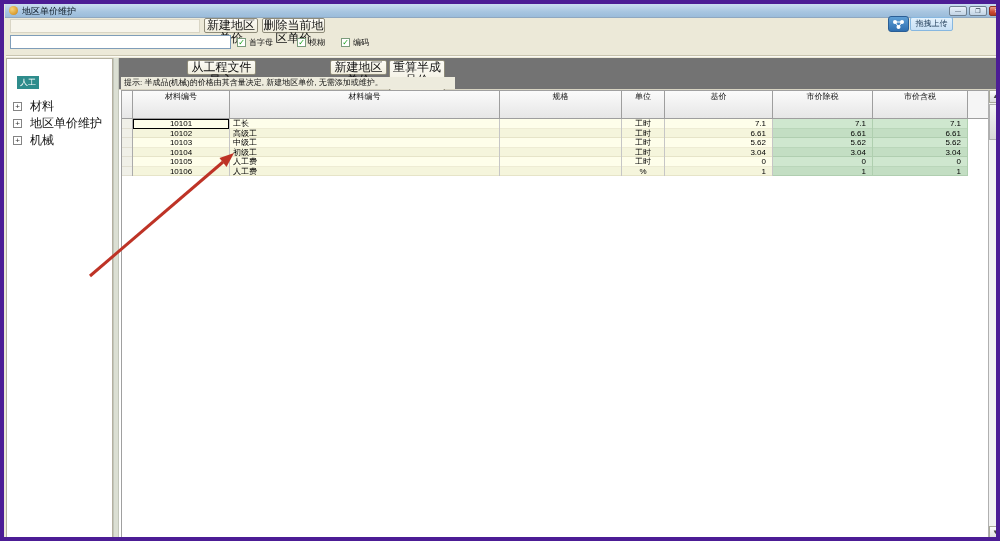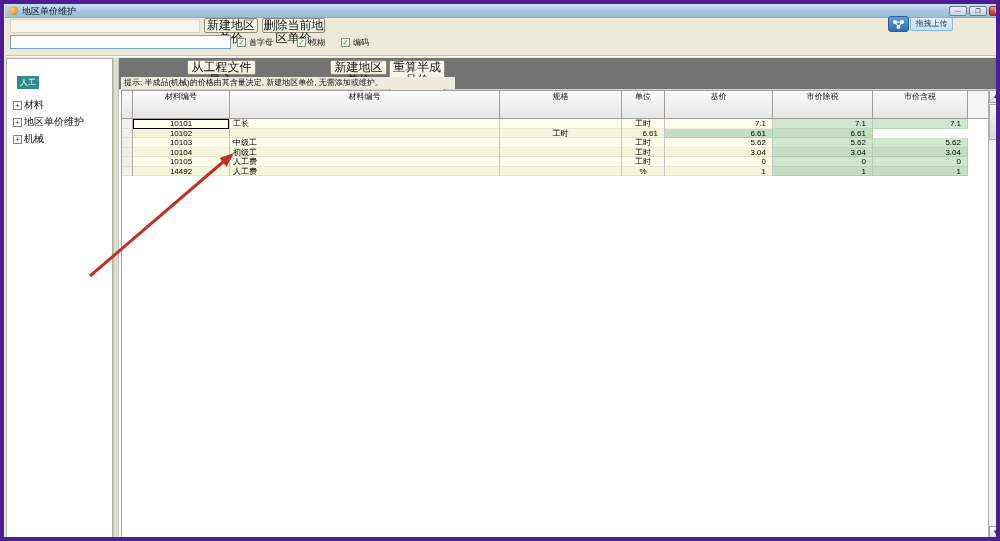"材料" .tree-label { font-size: 10px -> 12px; margin-left: 2px -> 8px }
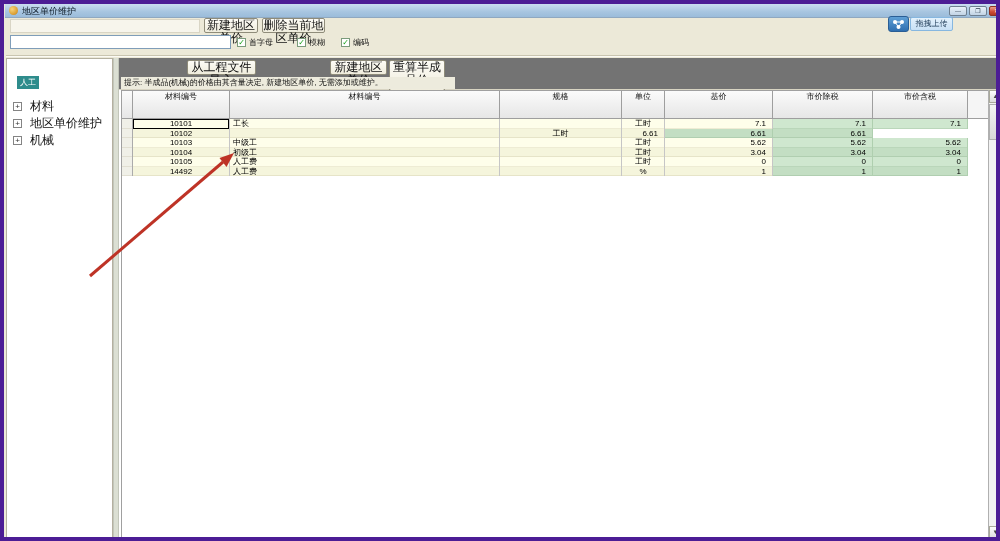"高级工" div.cell { html: none -> <div>高级工</div> }
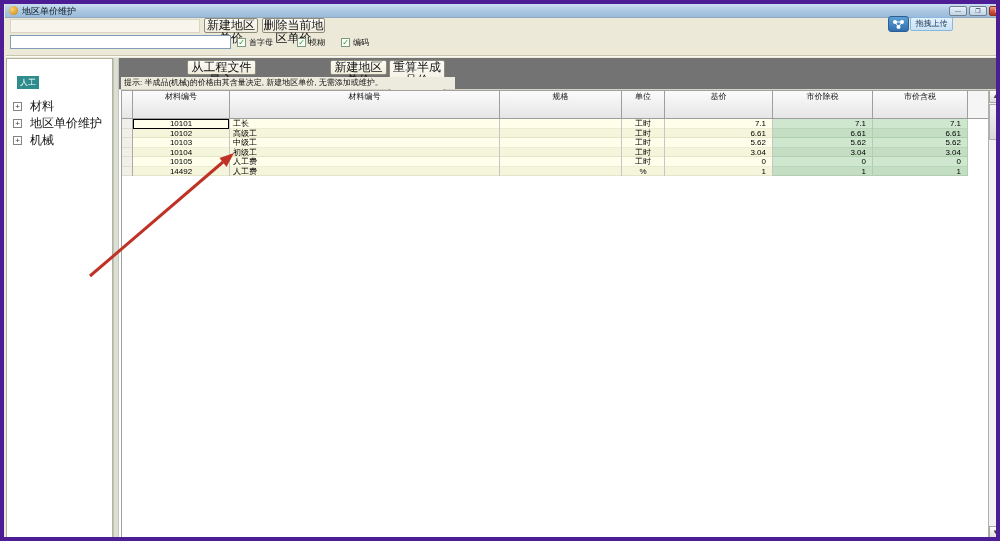"14492" div.cell { text: 14492 -> 10106 }
